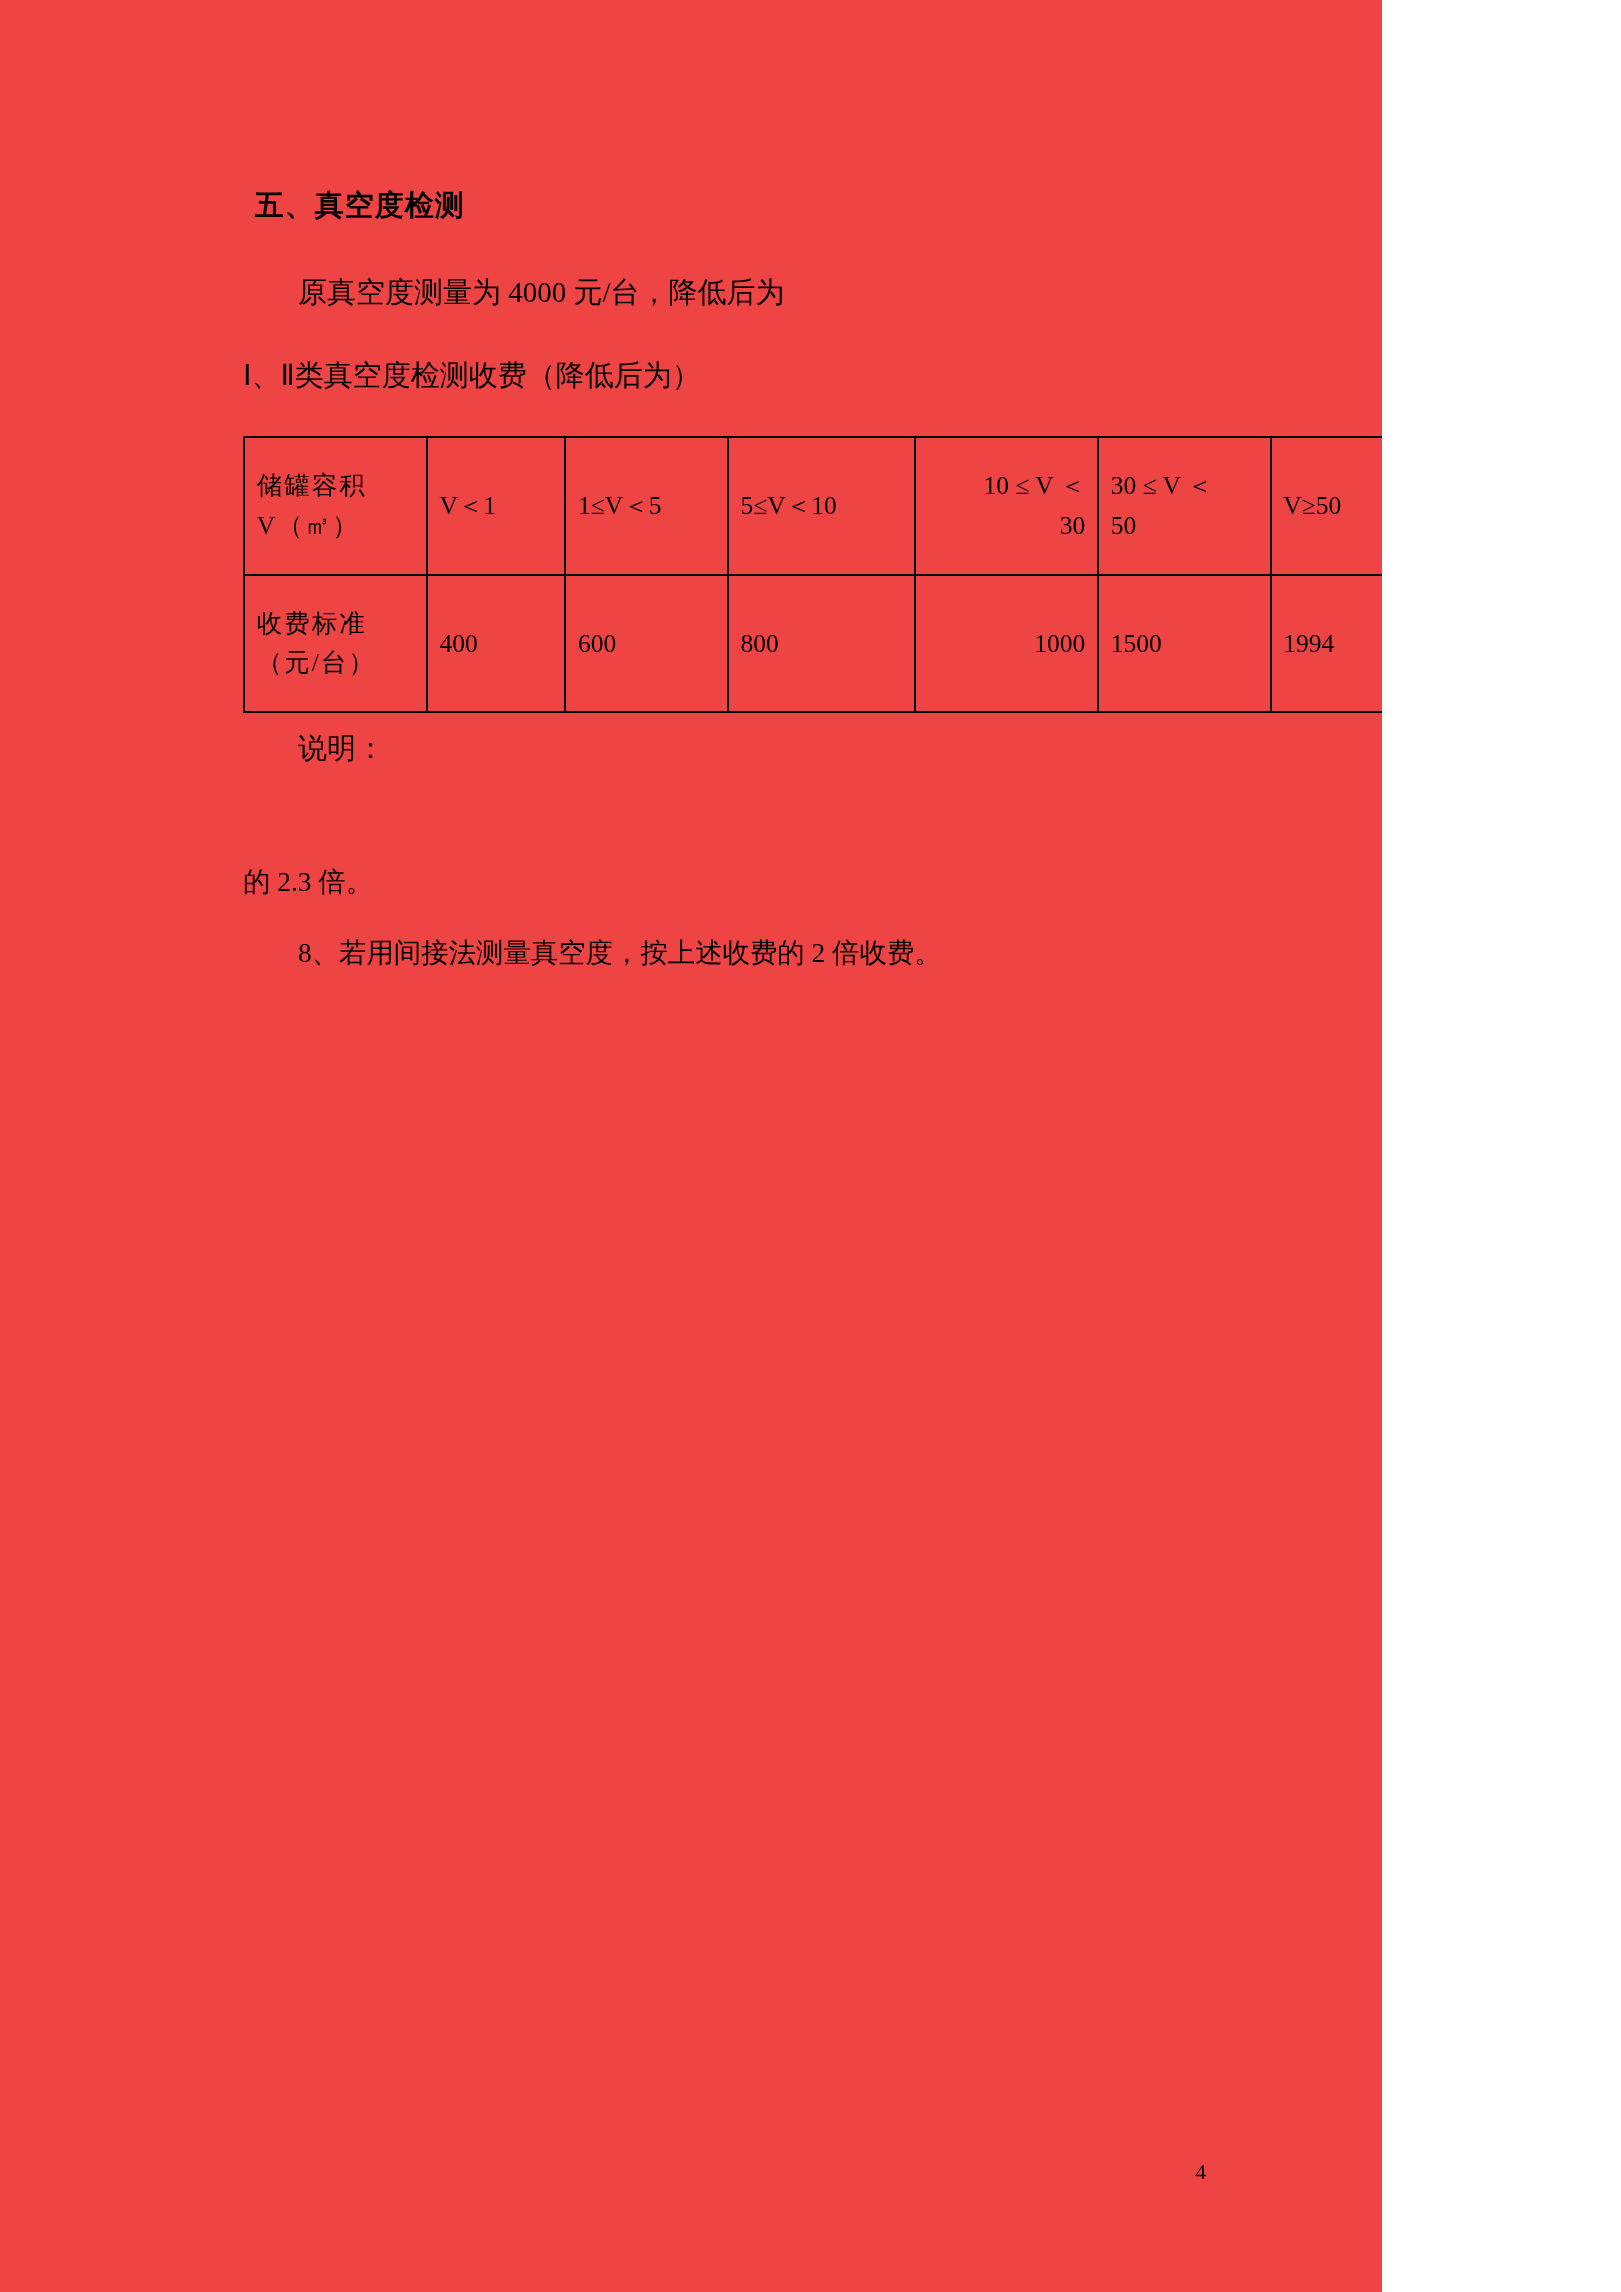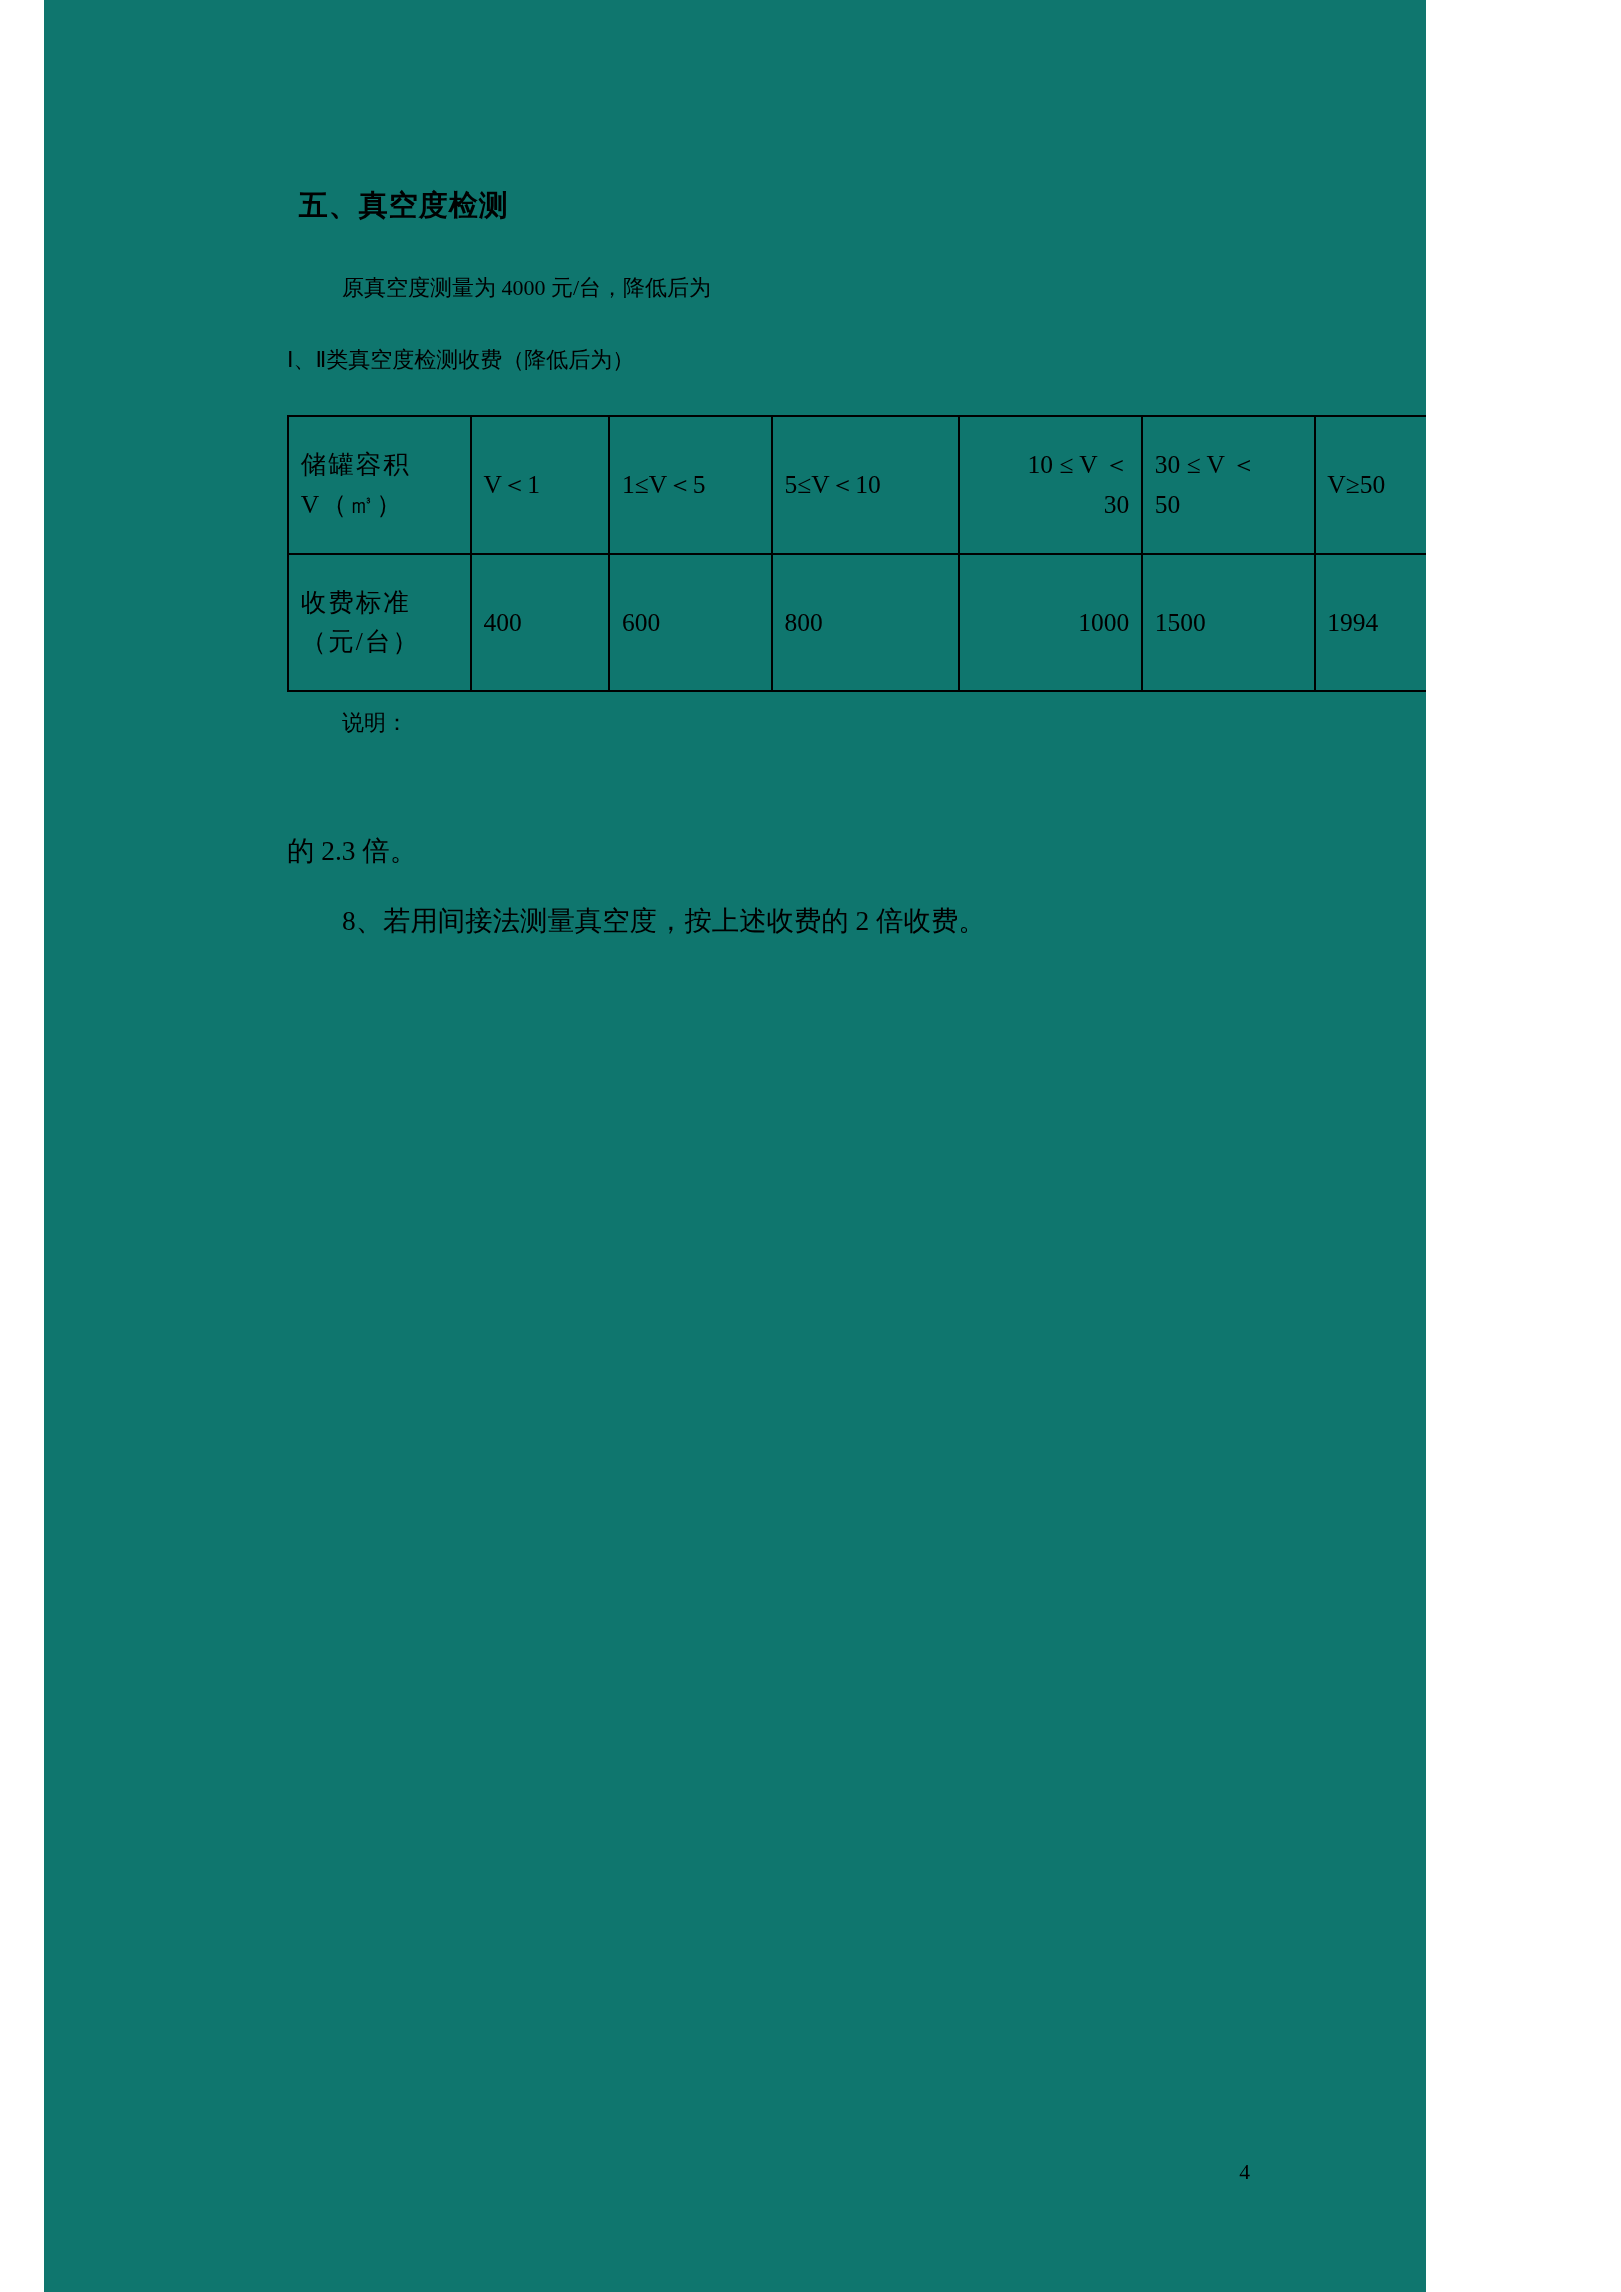"五、真空度检测" .page { background: #0f766e -> #ef4444; margin-left: 44px -> none }
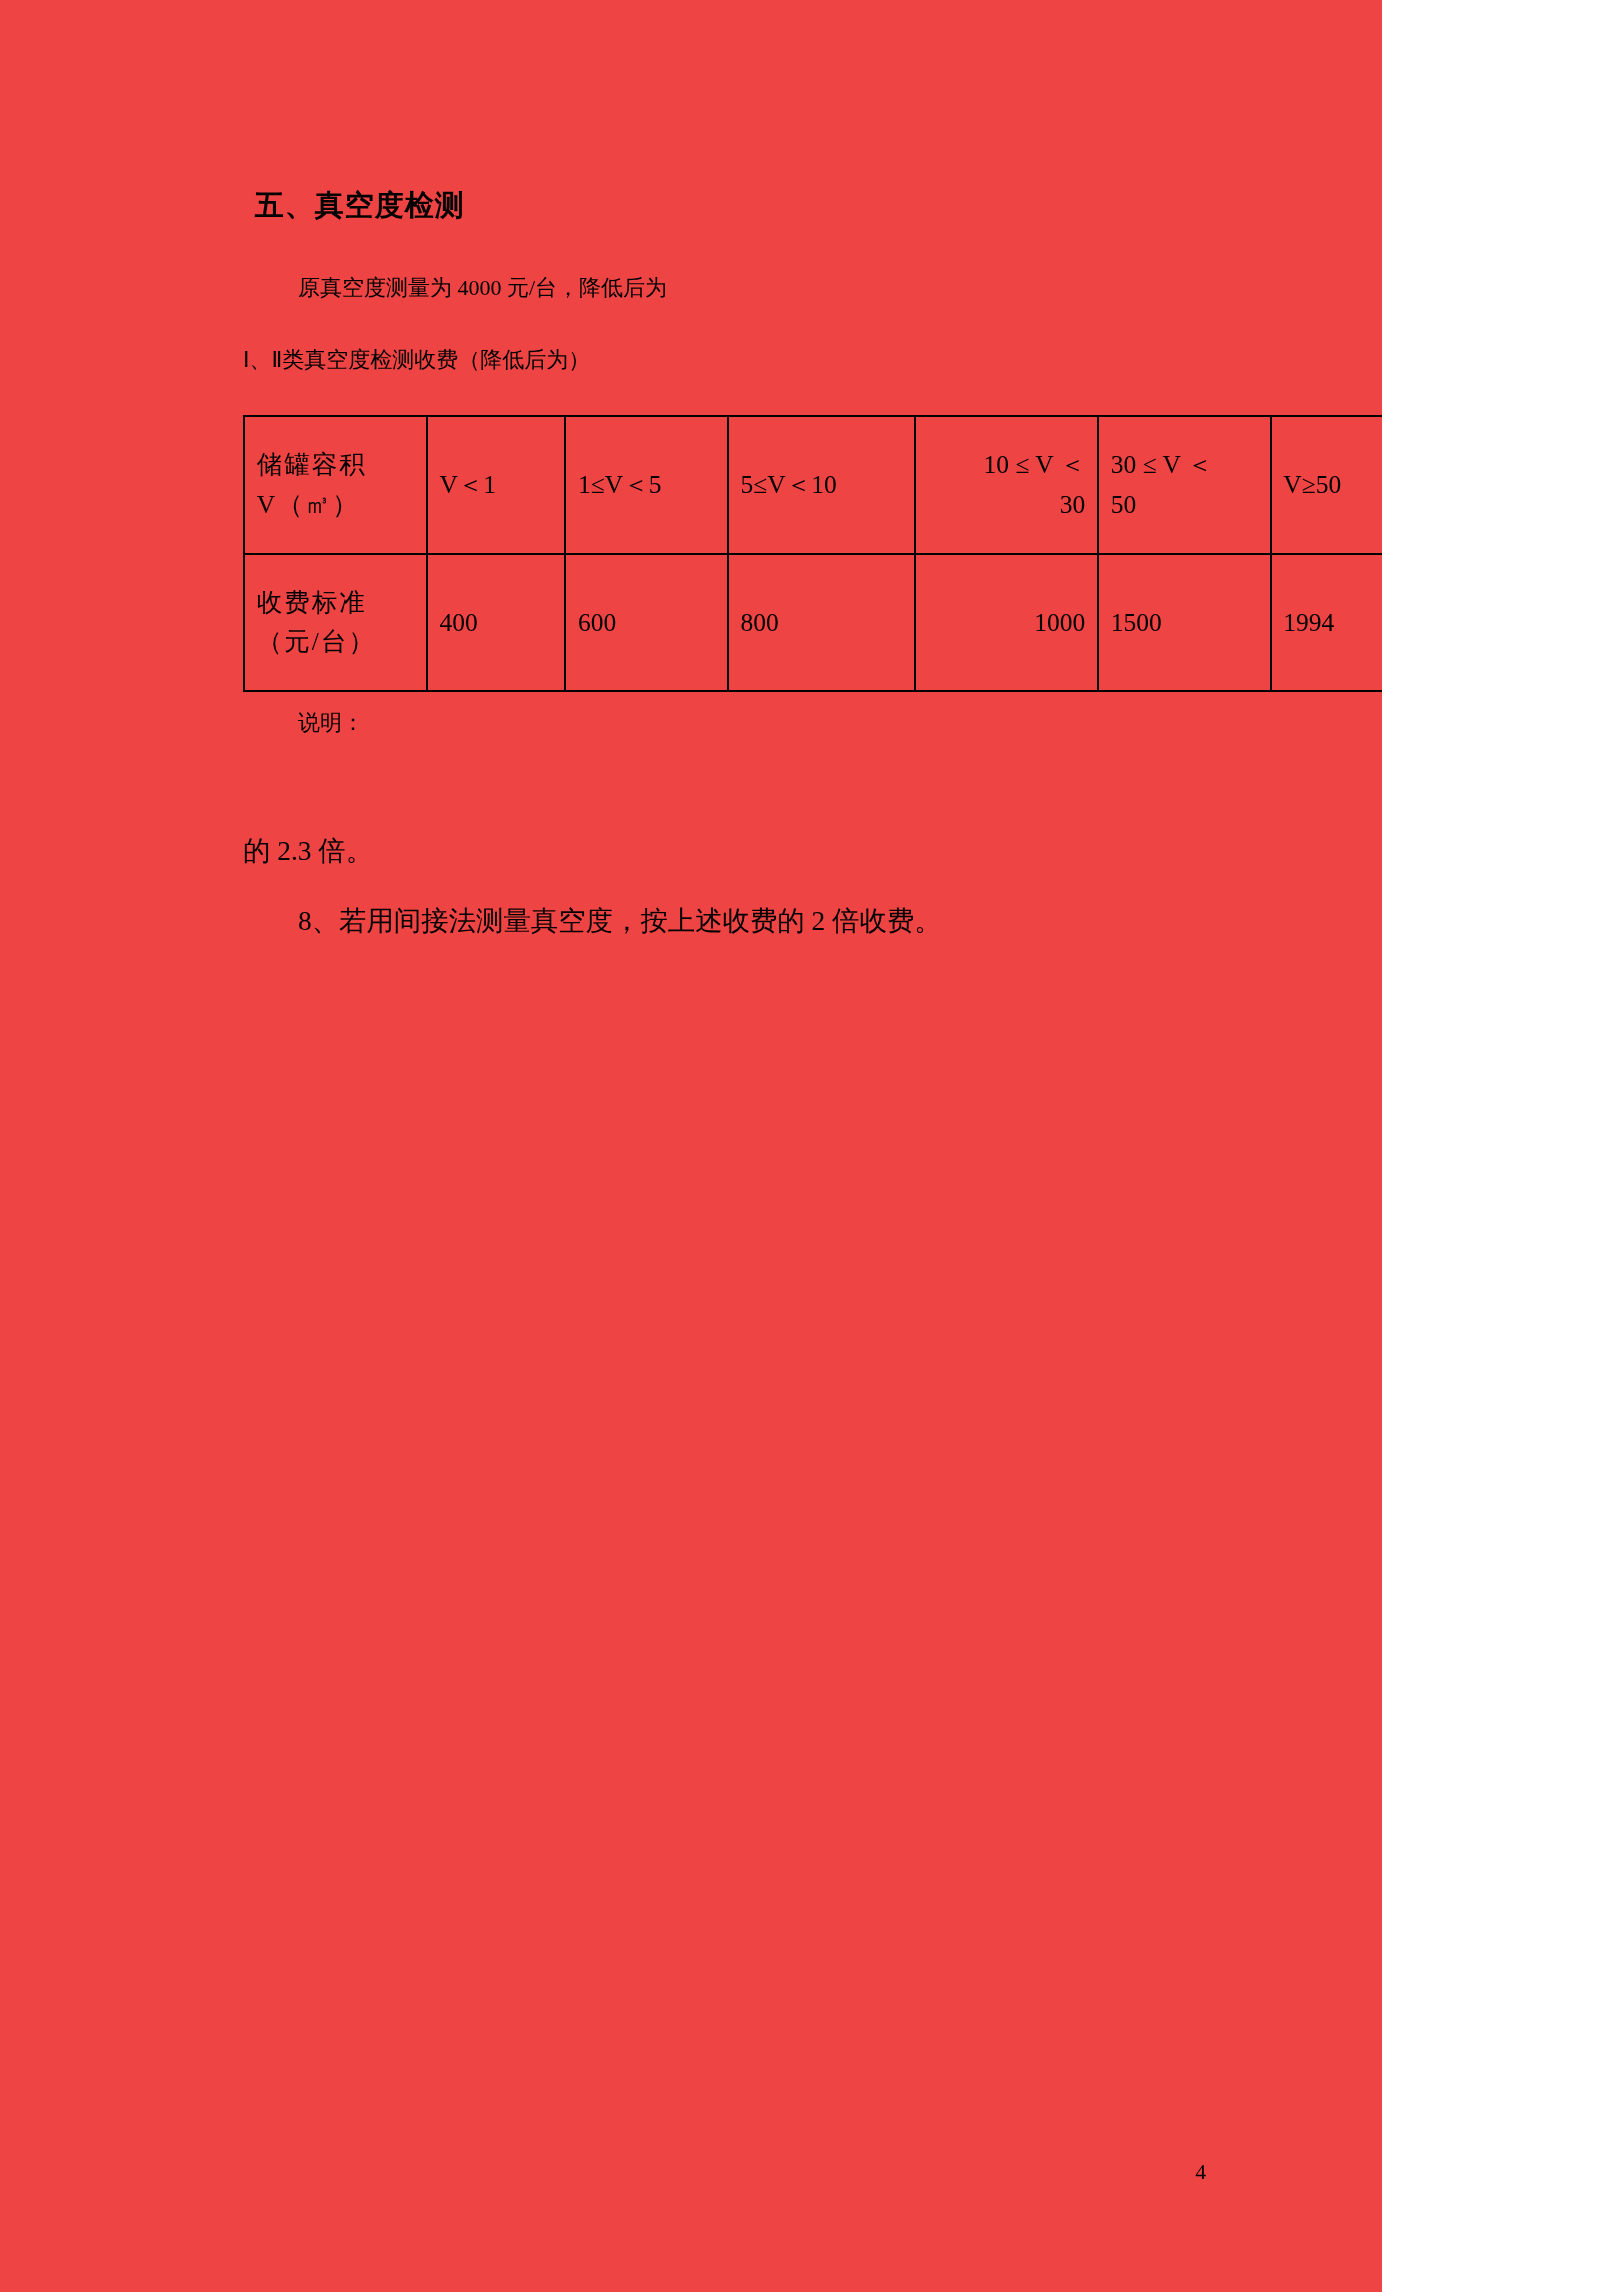"原真空度测量为 4000 元/台，降低后为" .para { font-size: 22px -> 29px }
